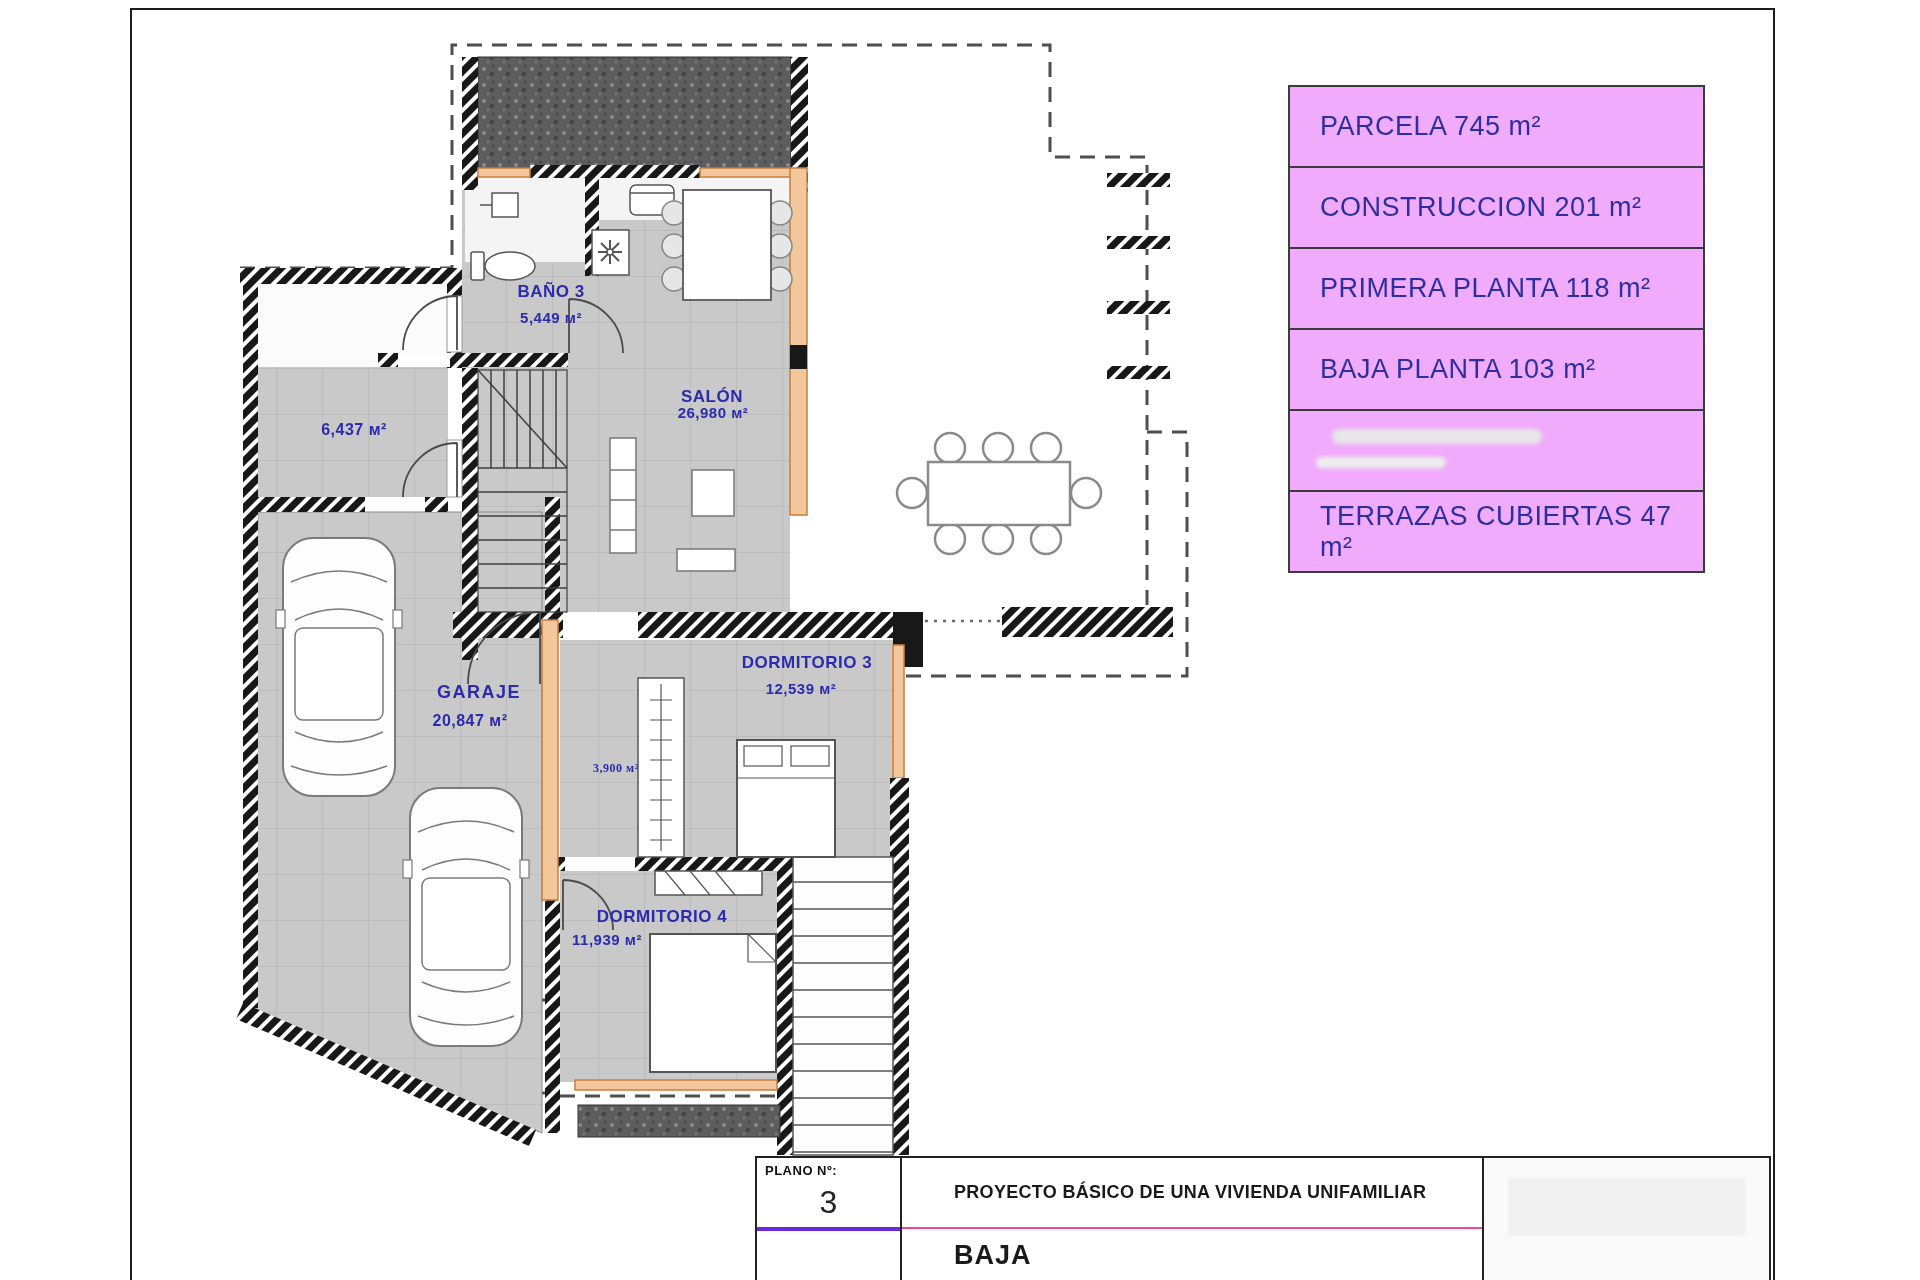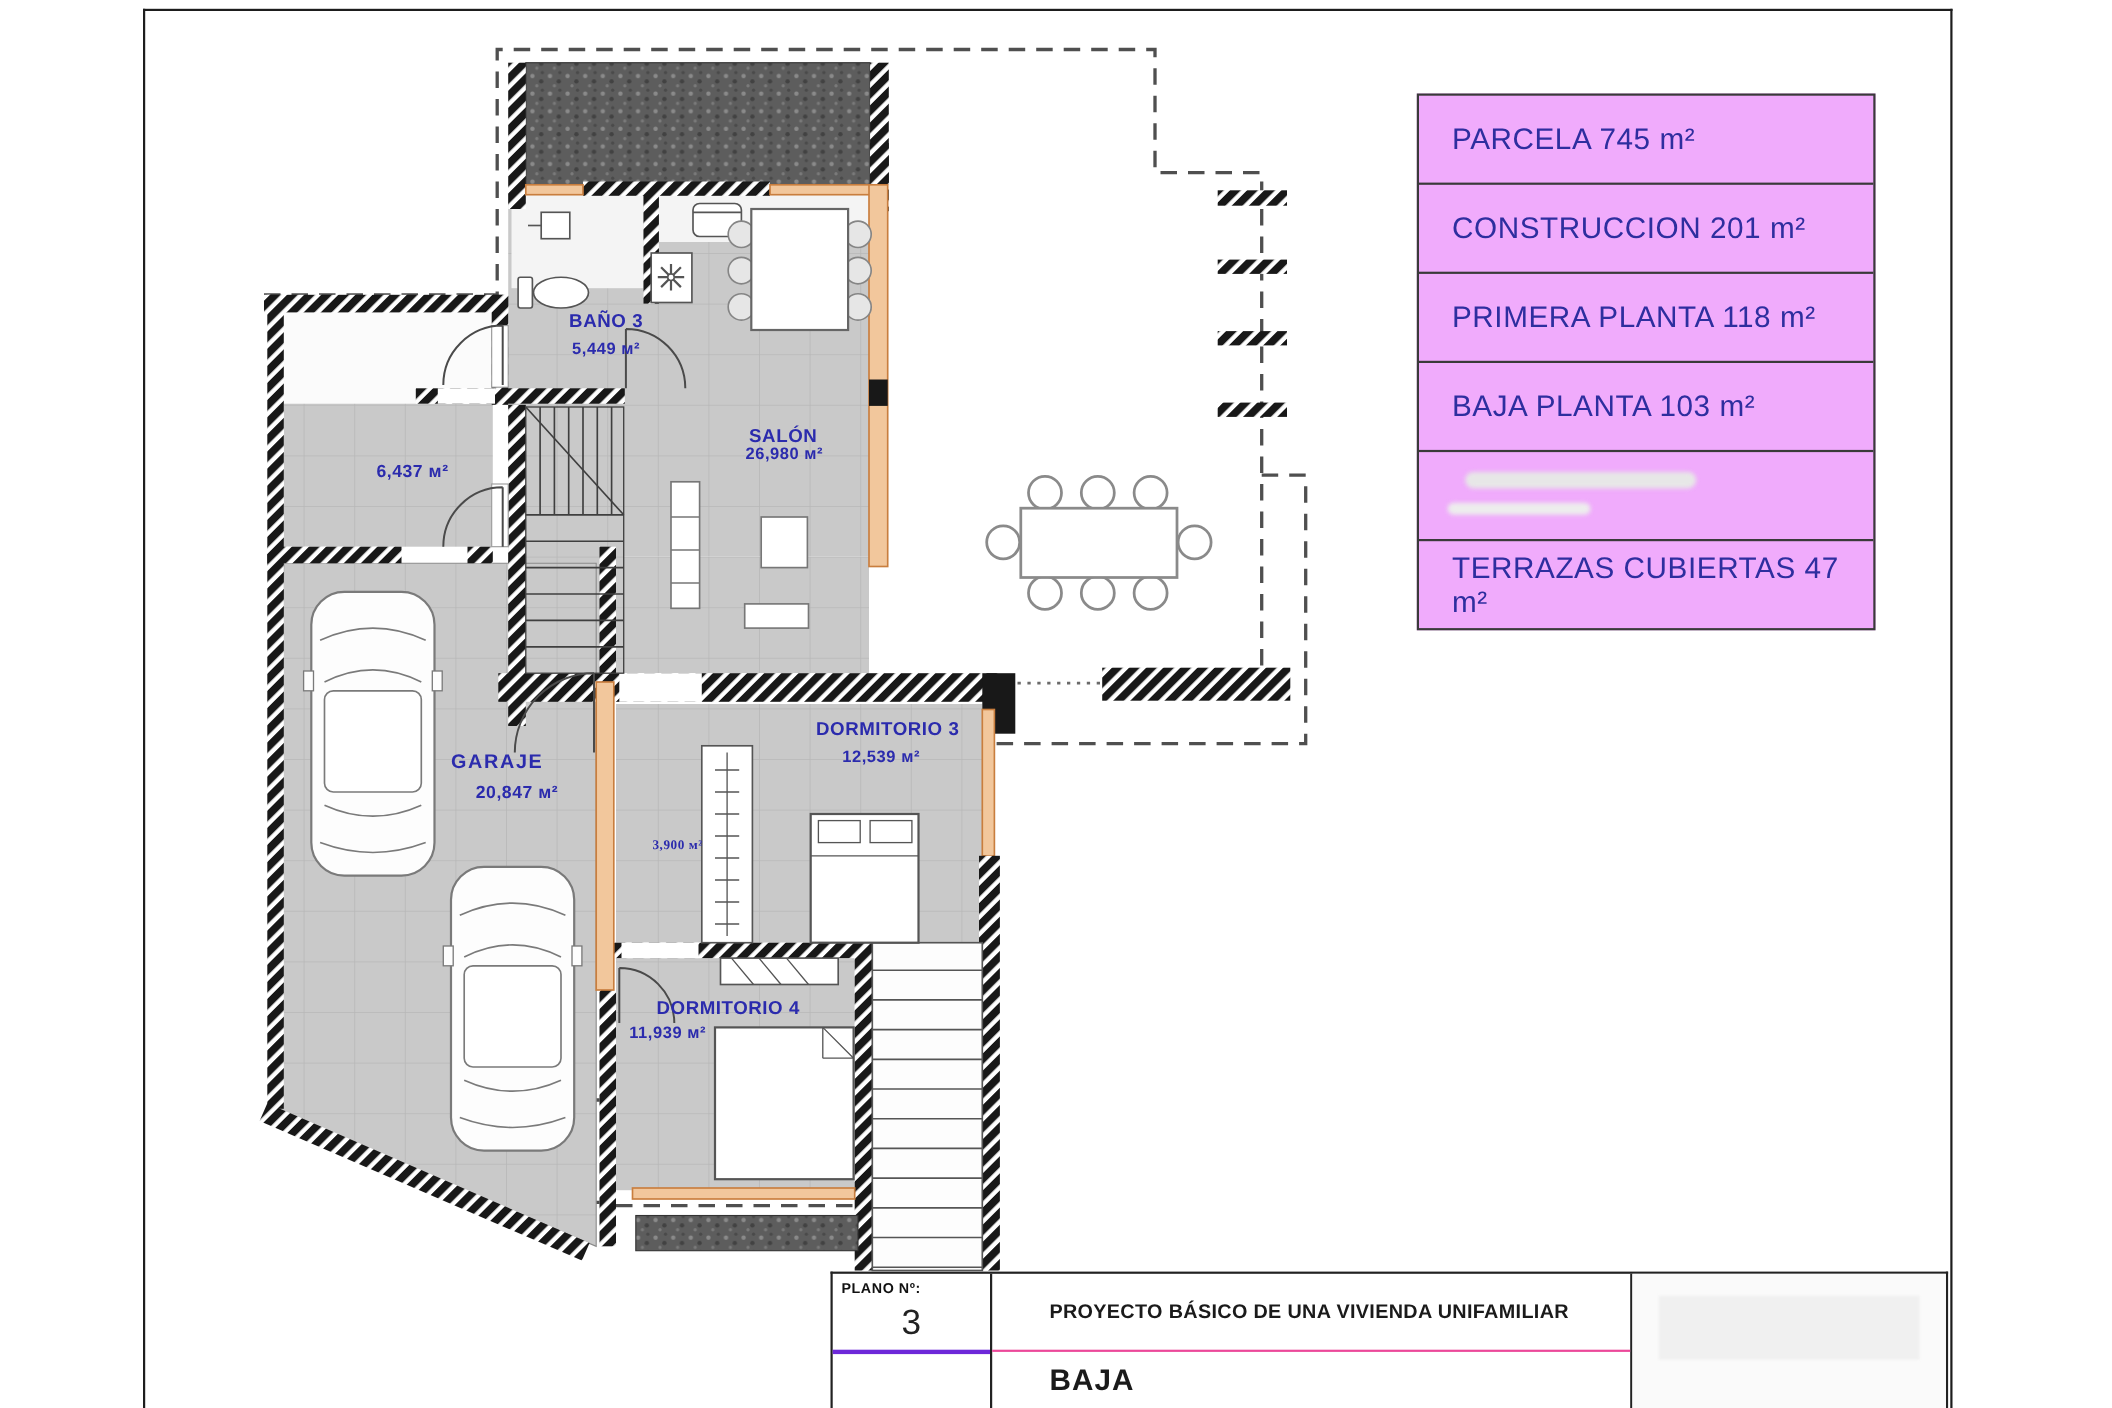"6,437 м²" div.rlabel { margin-left: 21px -> none }
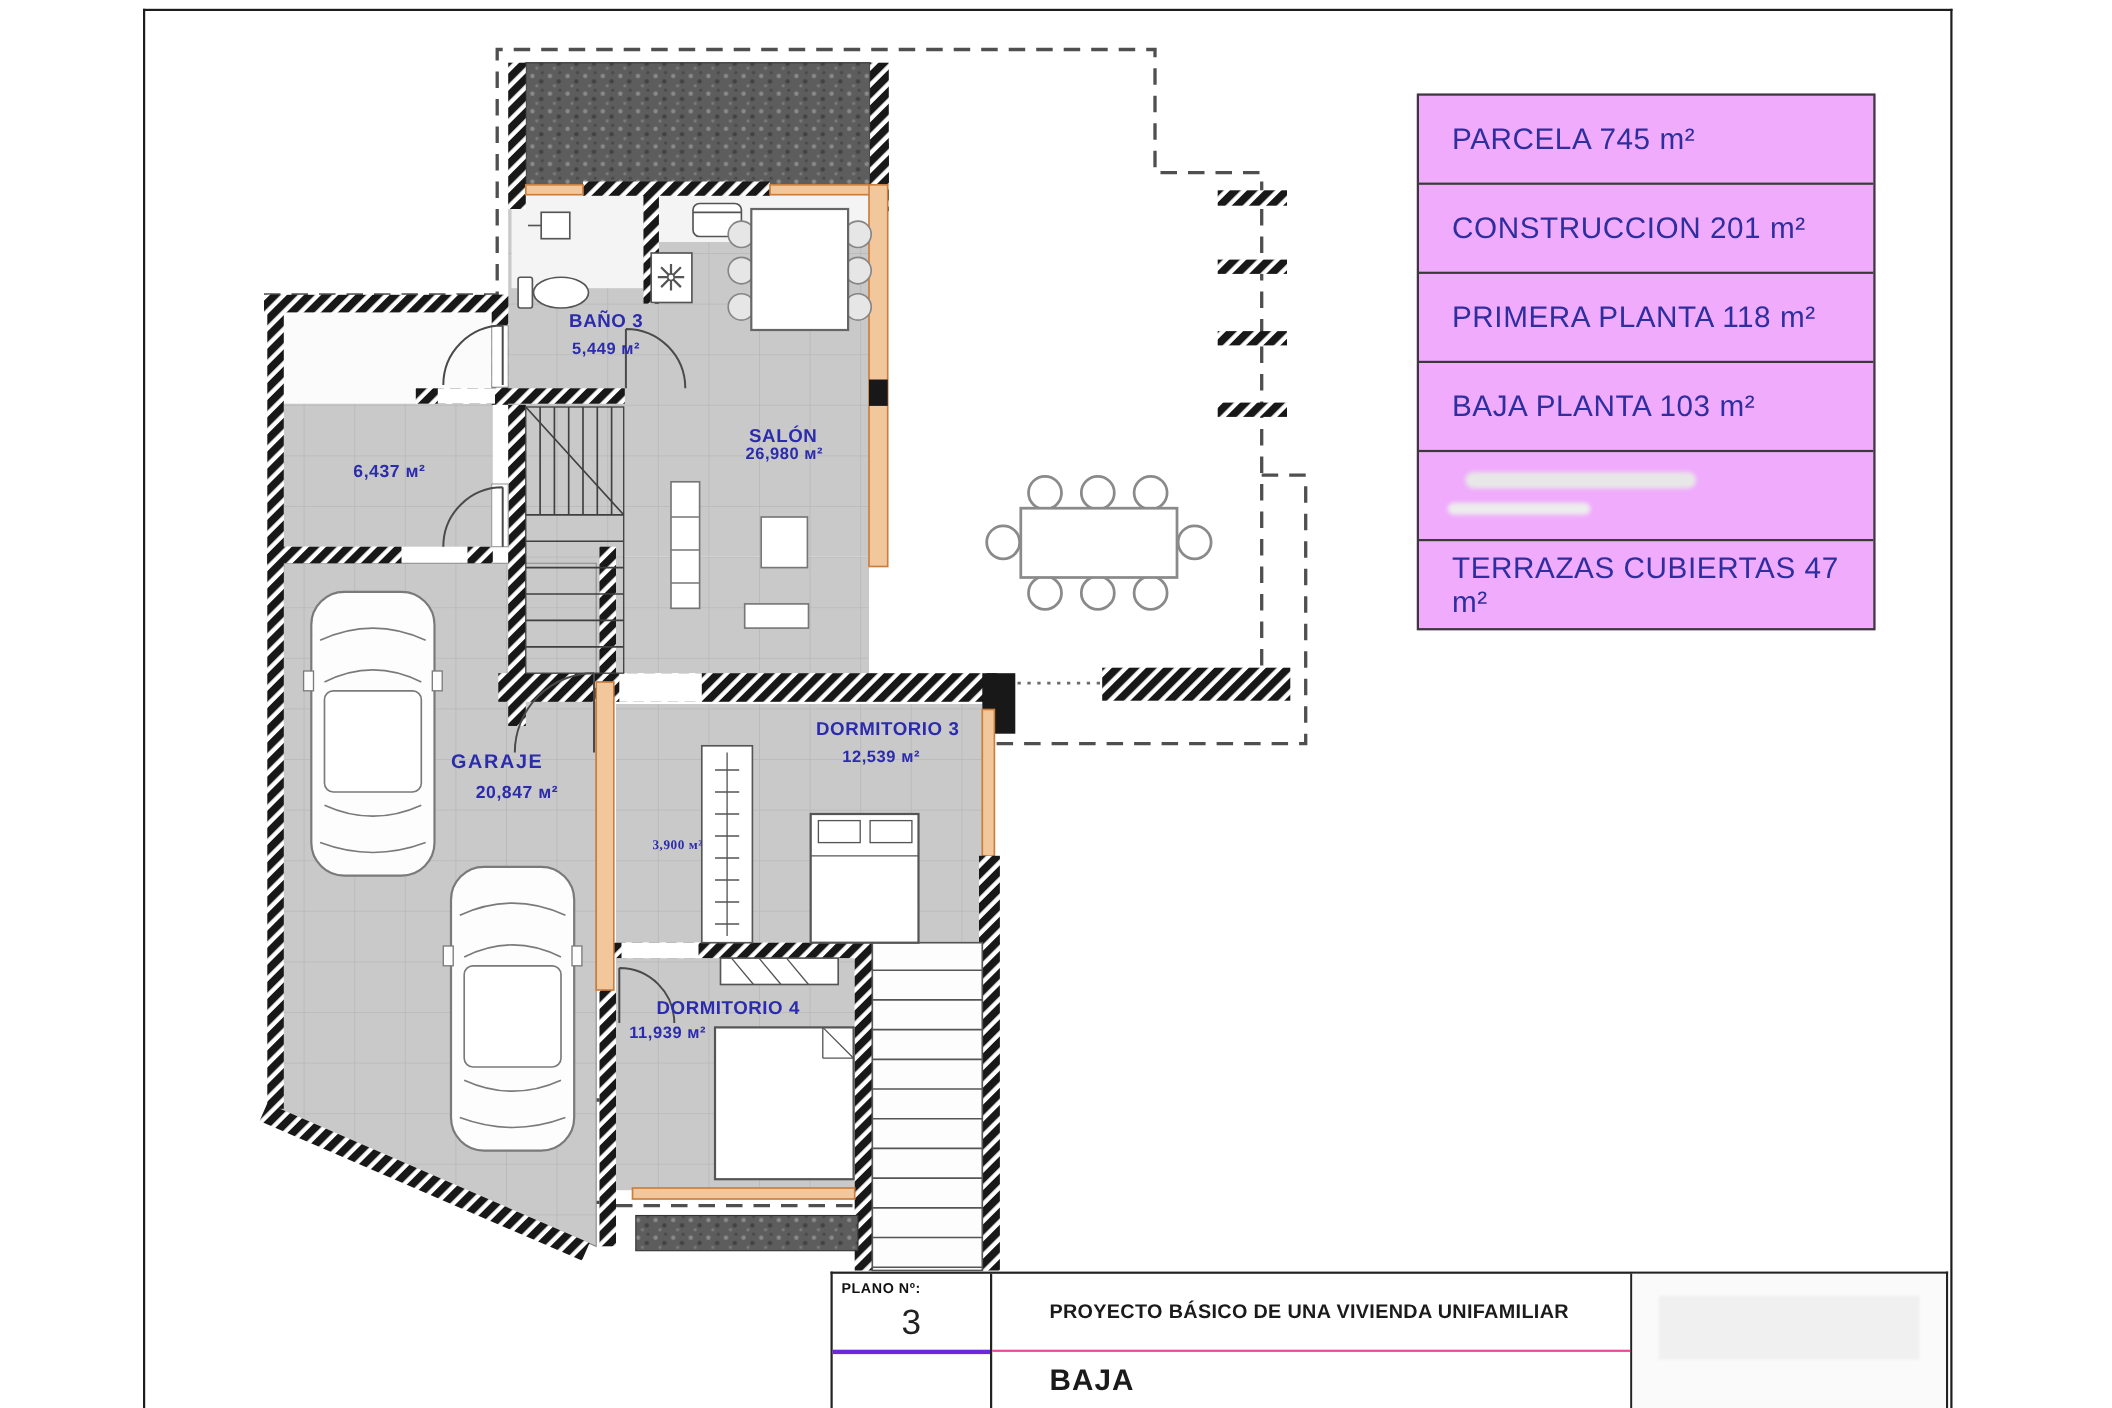"GARAJE" div.rlabel { left: 452px -> 479px }
